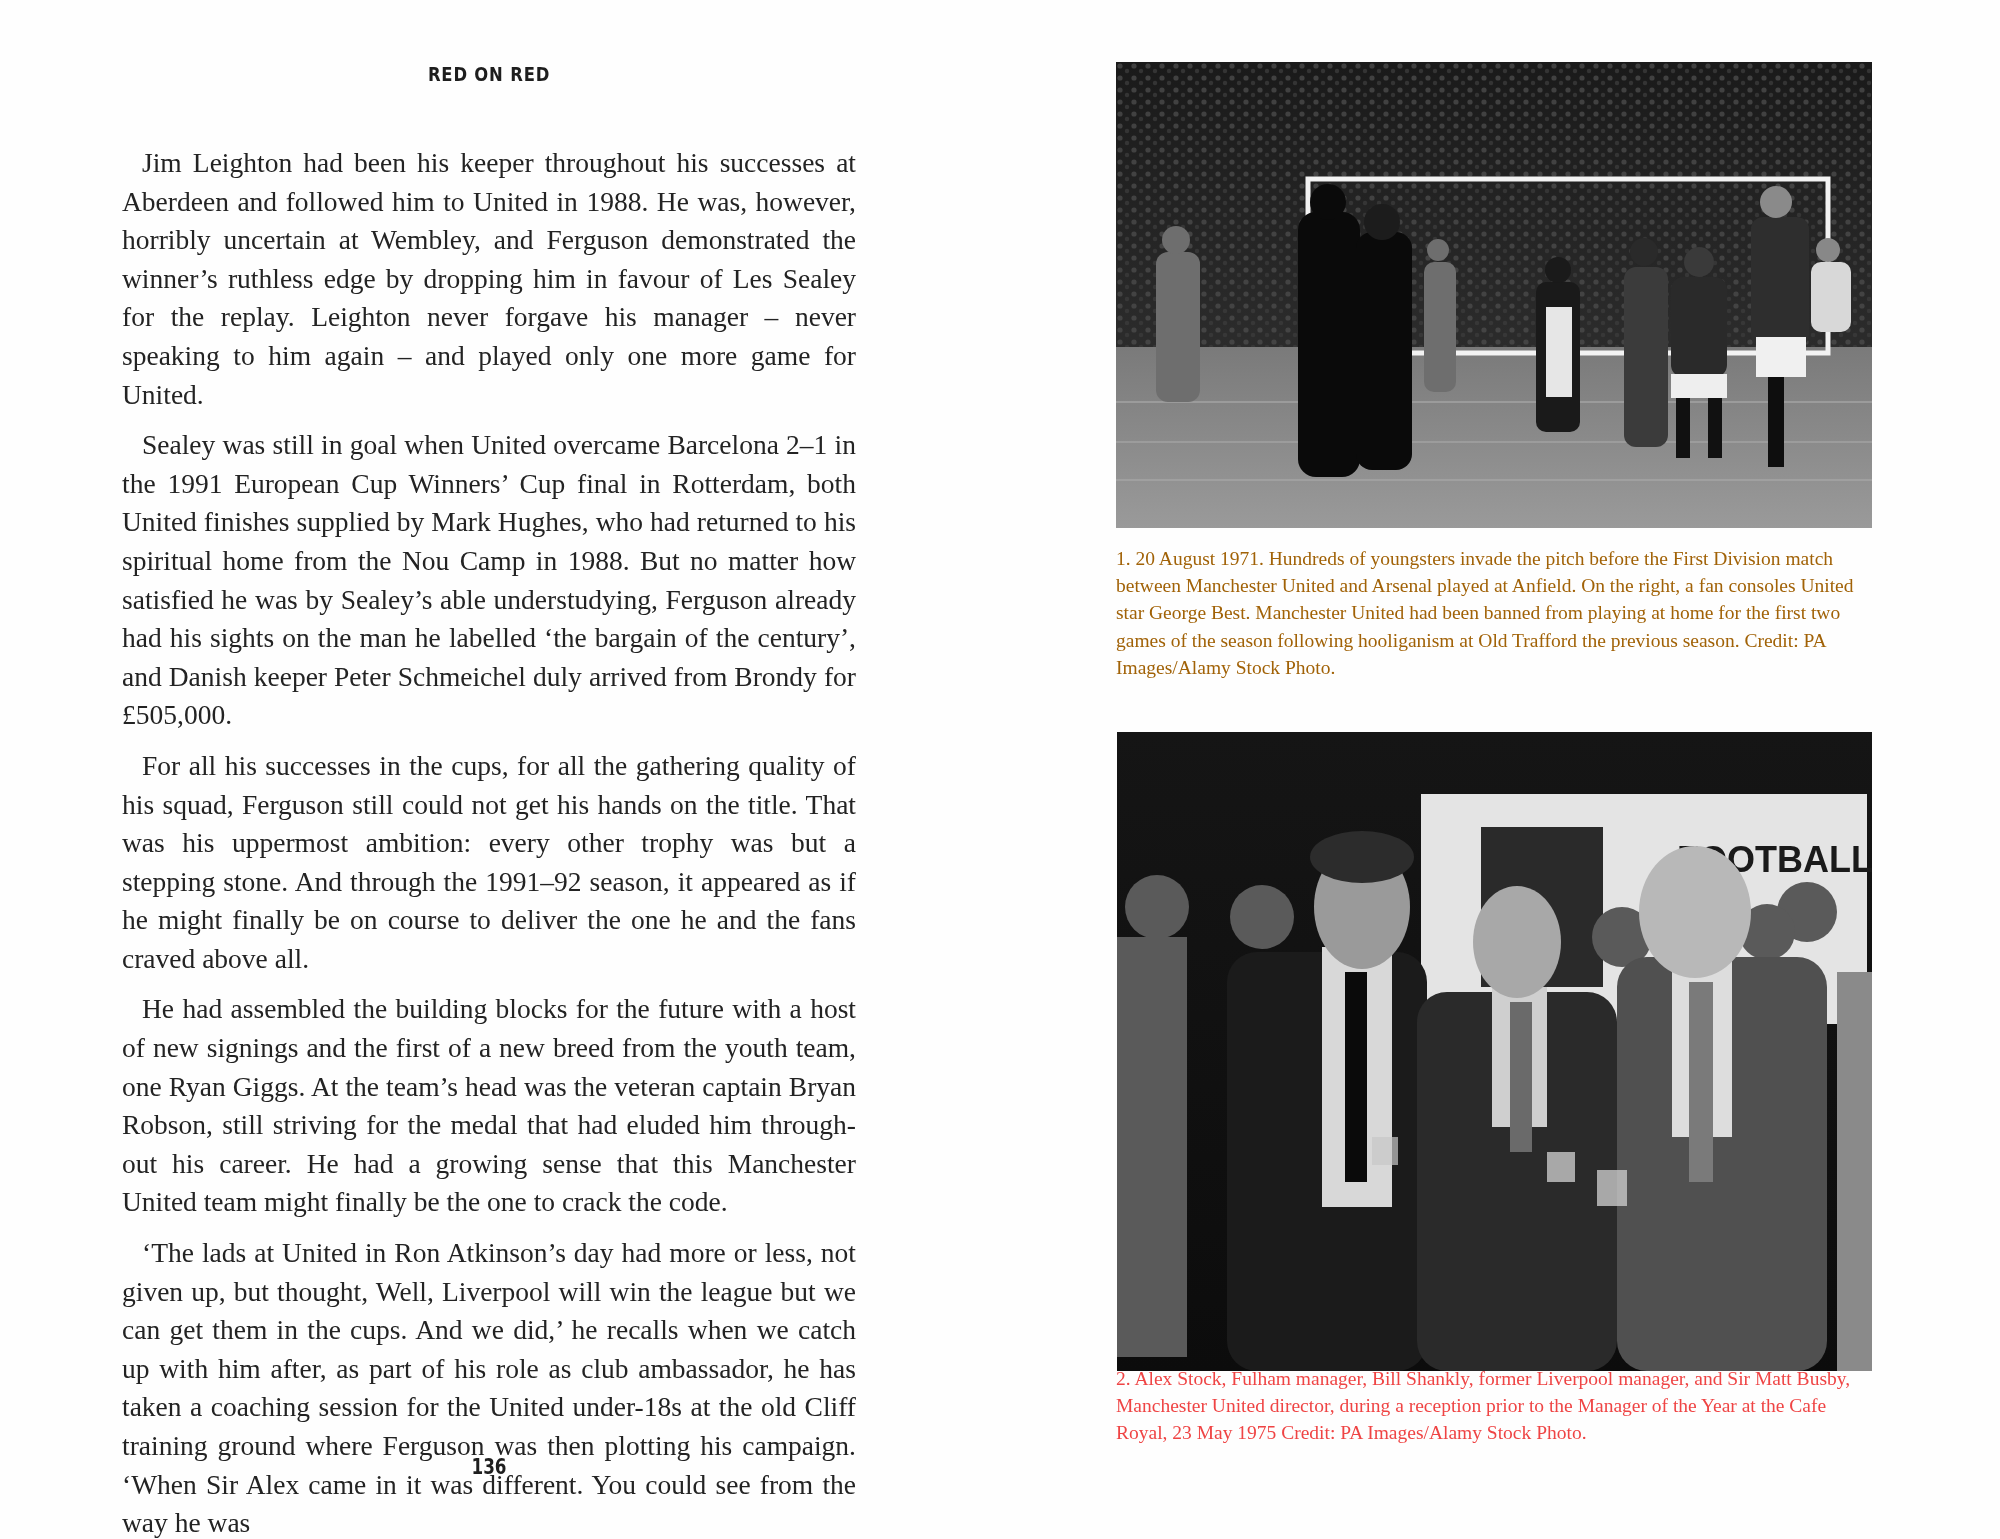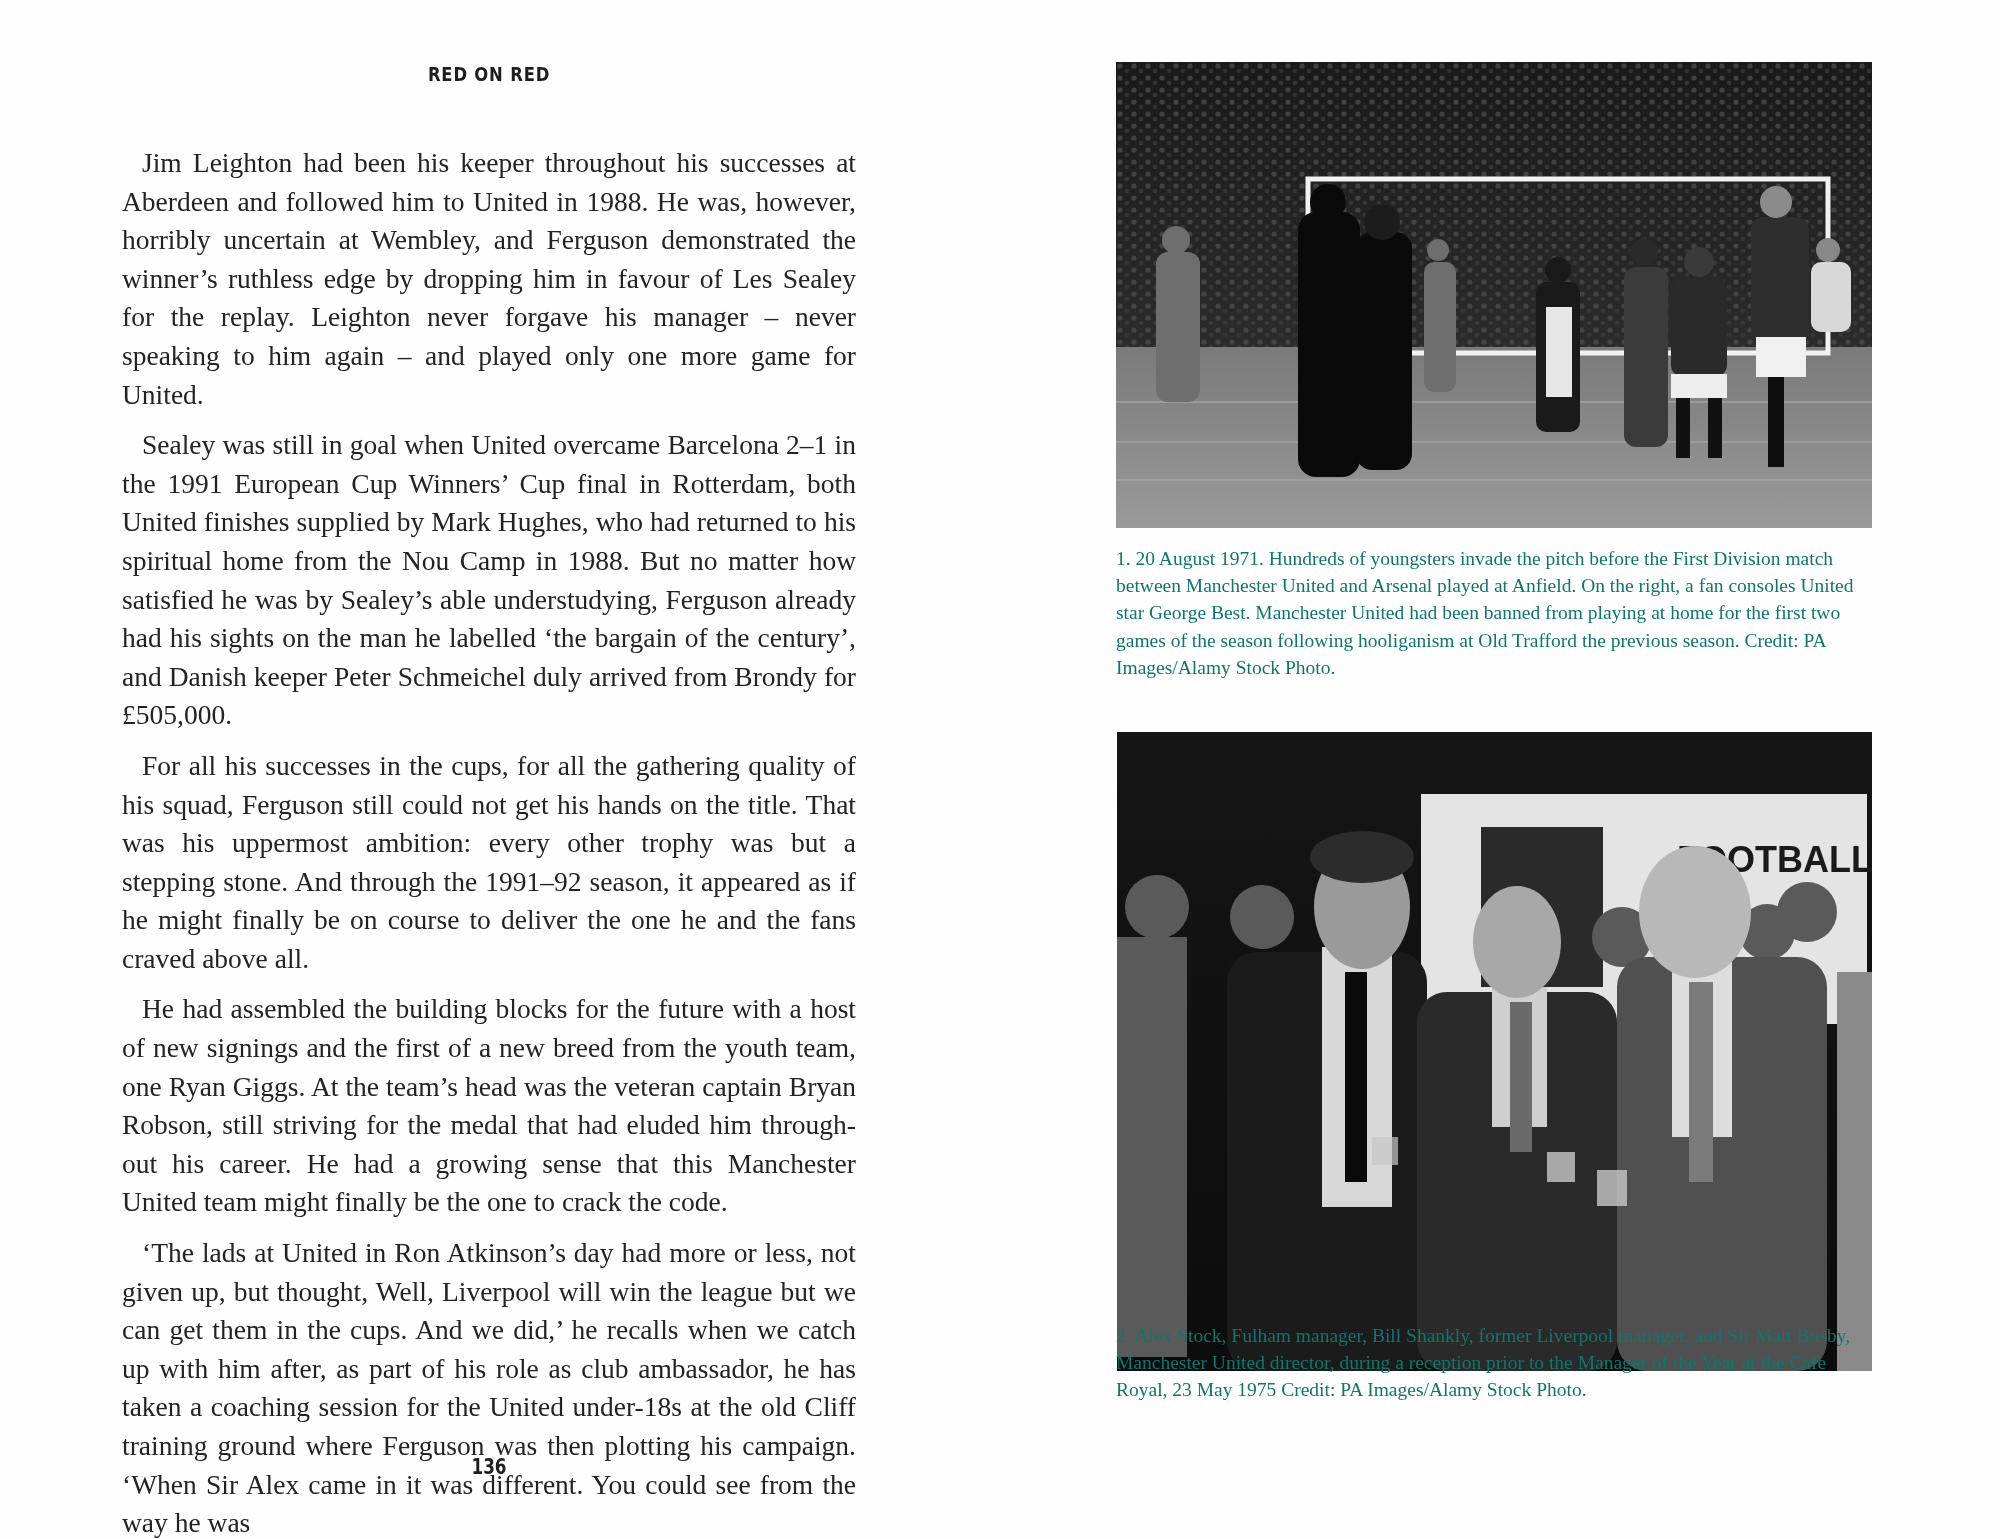"1. 20 August 1971. Hundreds" .caption { color: #0f766e -> #a16207 }
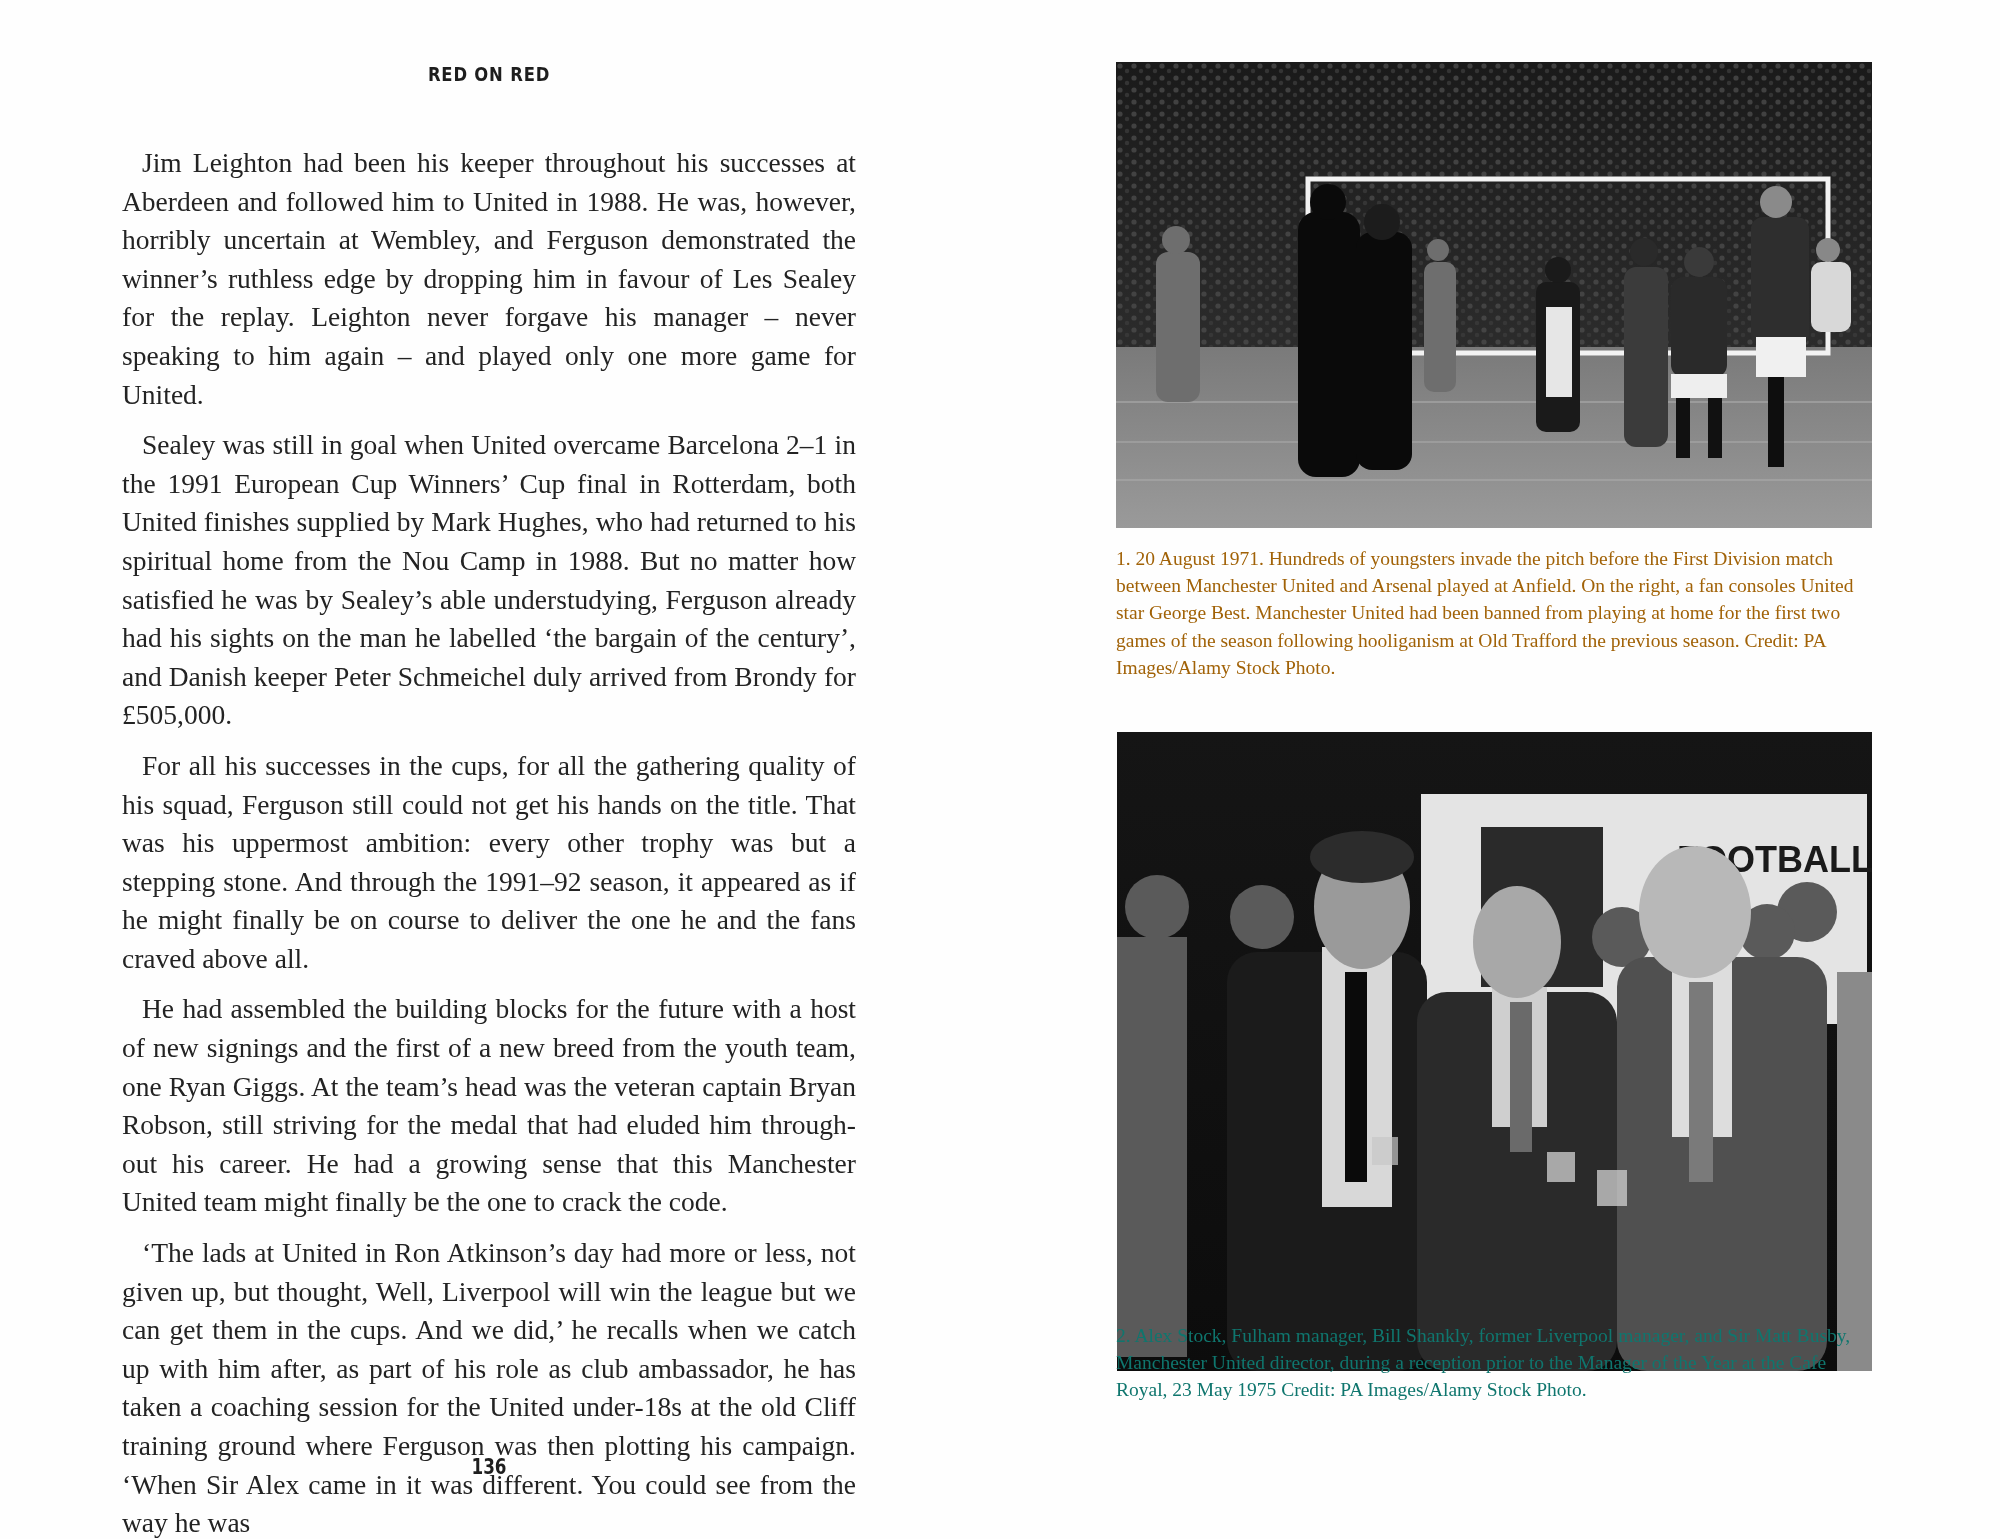"2. Alex Stock, Fulham manager," .caption-2 { color: #0f766e -> #ef4444; top: 1322px -> 1365px }
